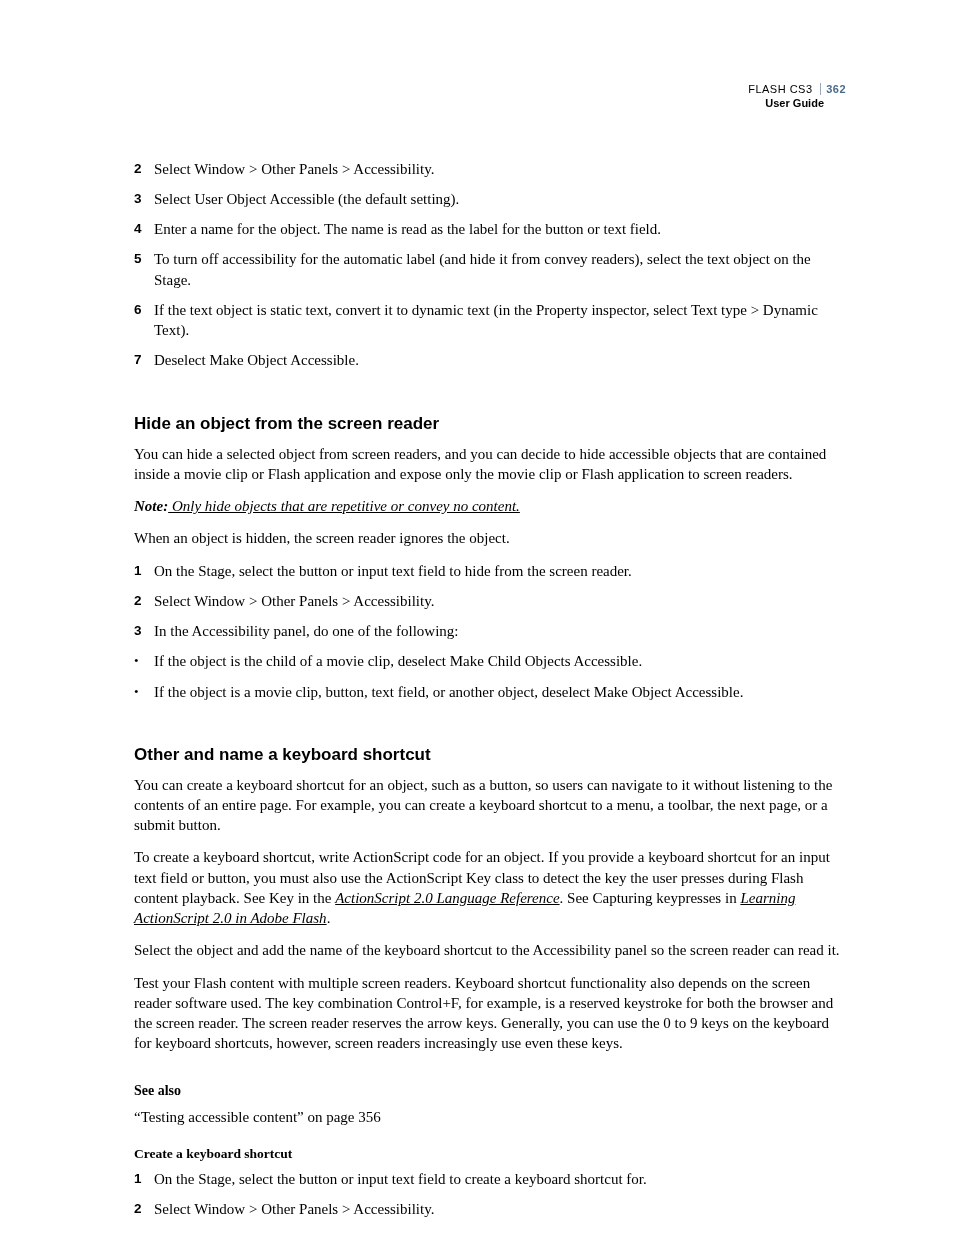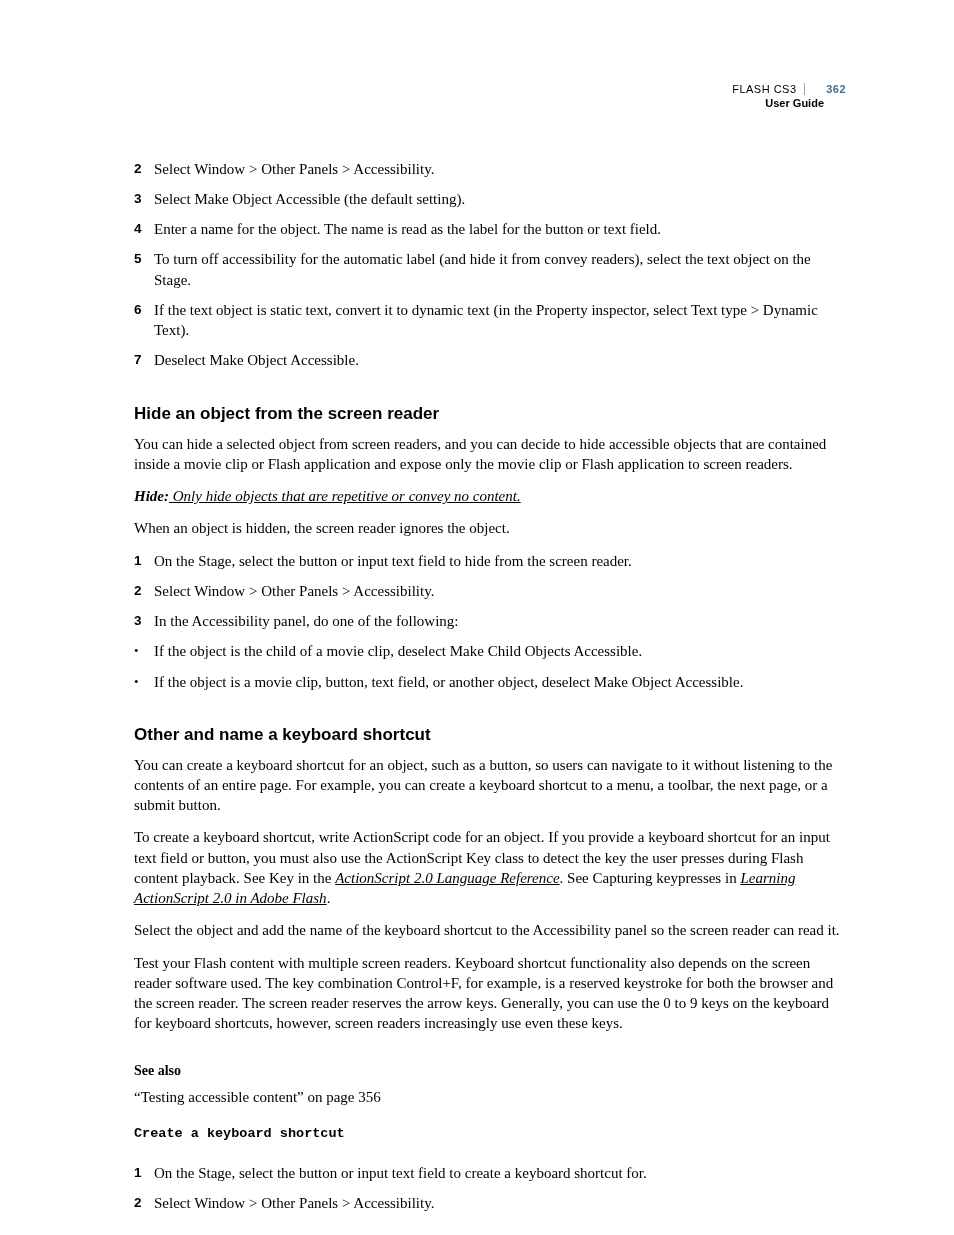"362" .header .pagenum { padding-left: 21px -> 5px }
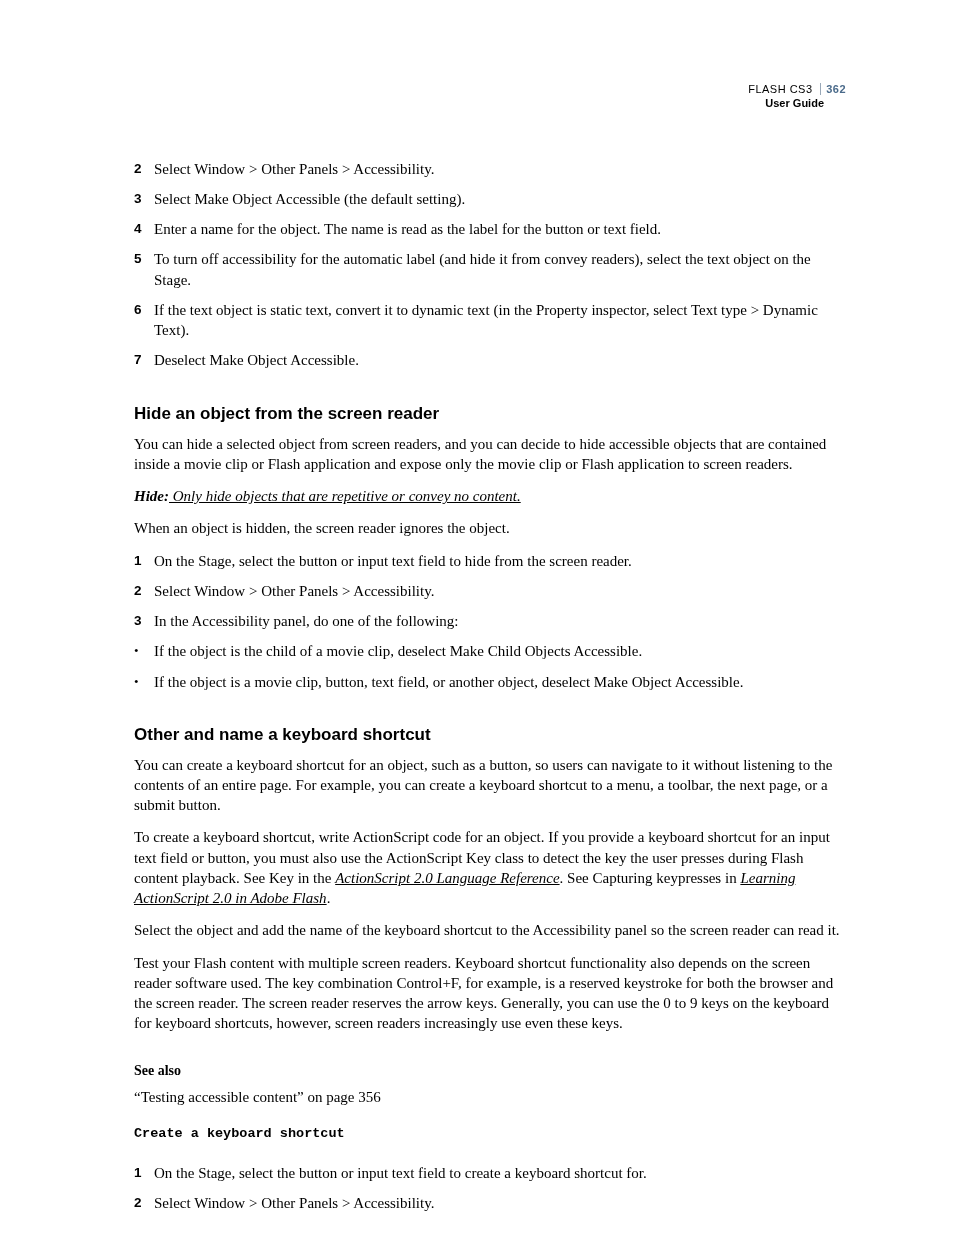"Select Make Object Accessible (the" span.txt { text: Make -> User }
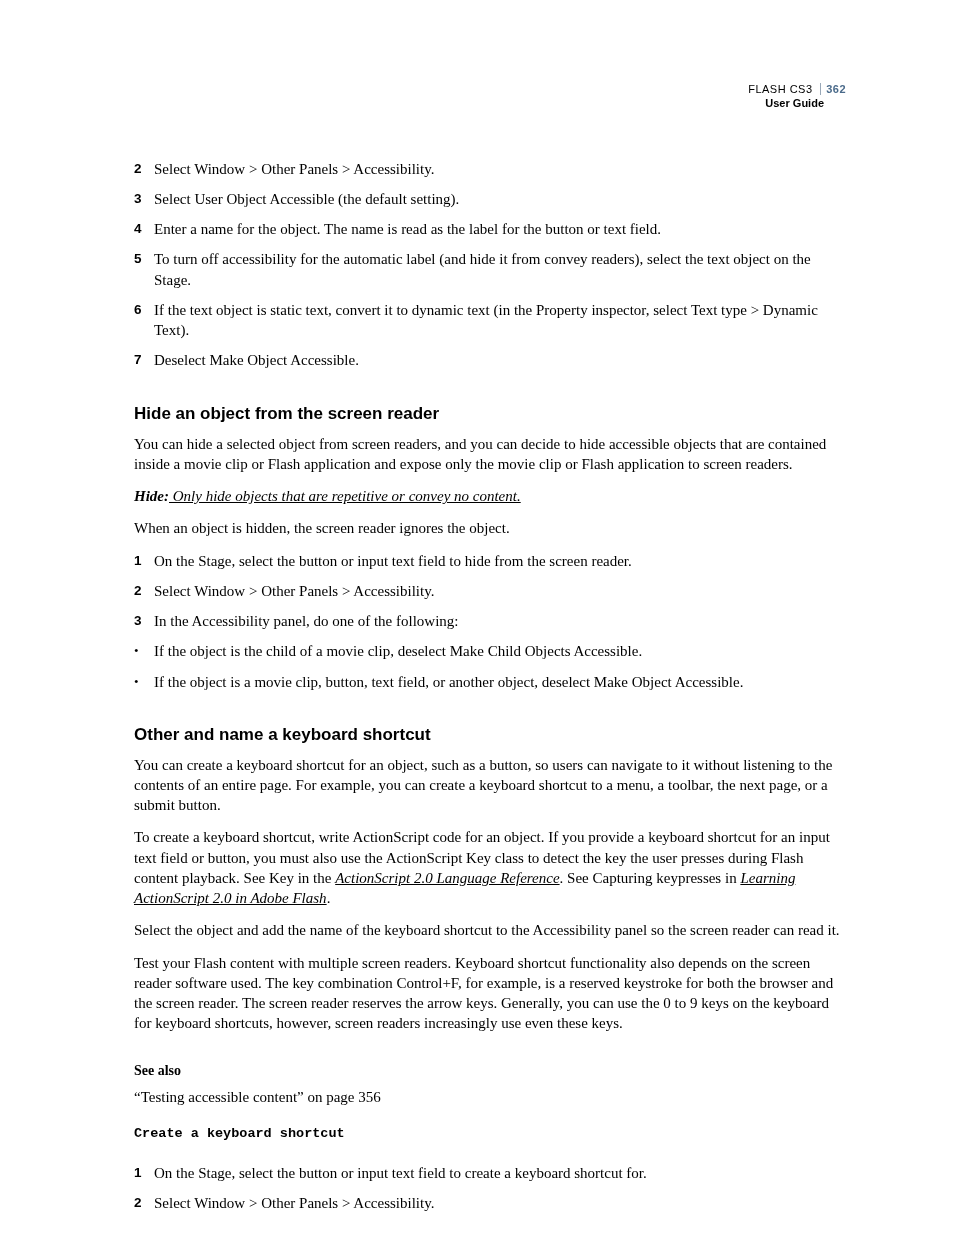"Hide an object from the" .h2 { margin-top: 32px -> 42px }
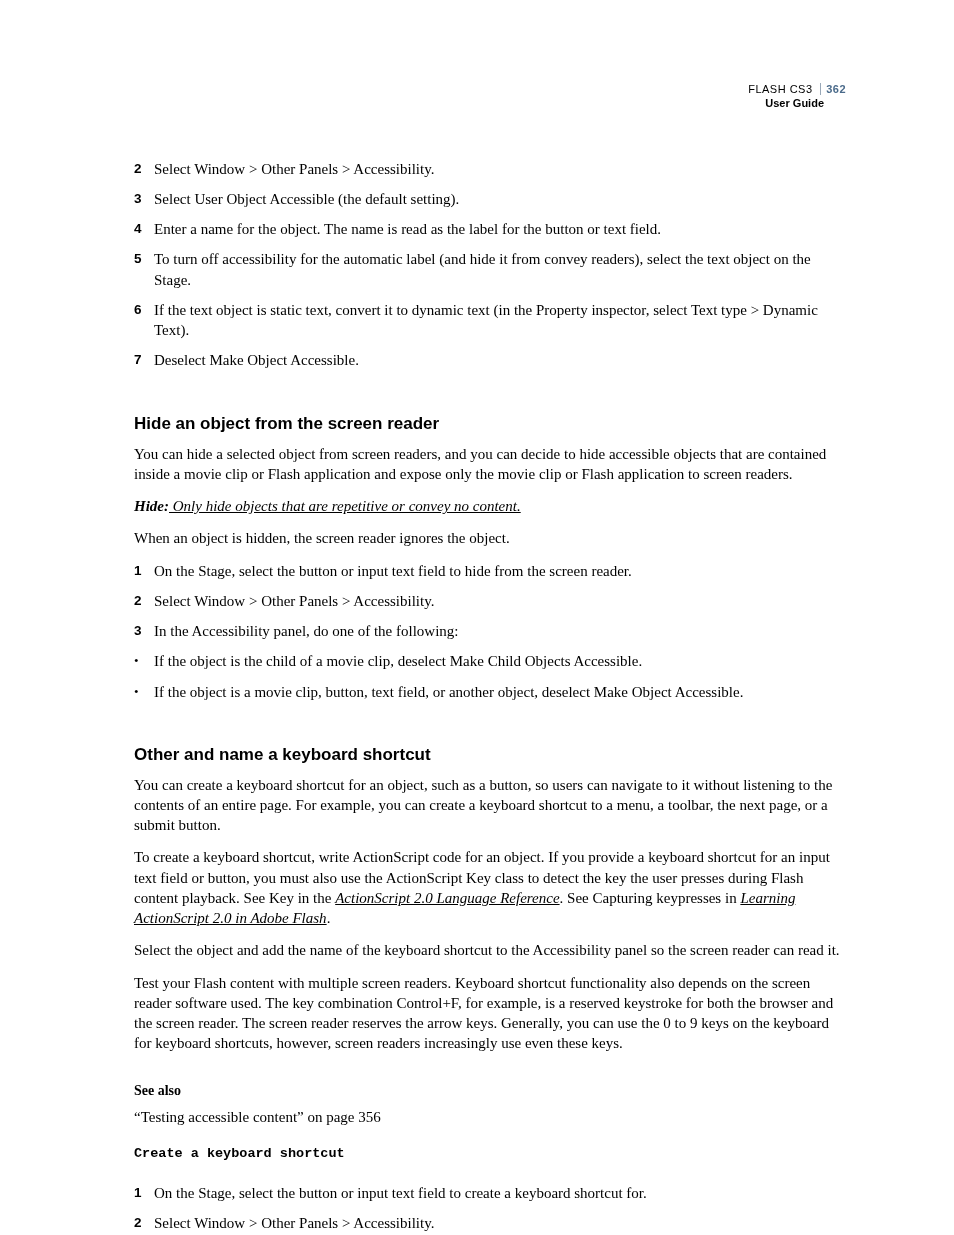"Hide:" span.label { text: Hide -> Note }
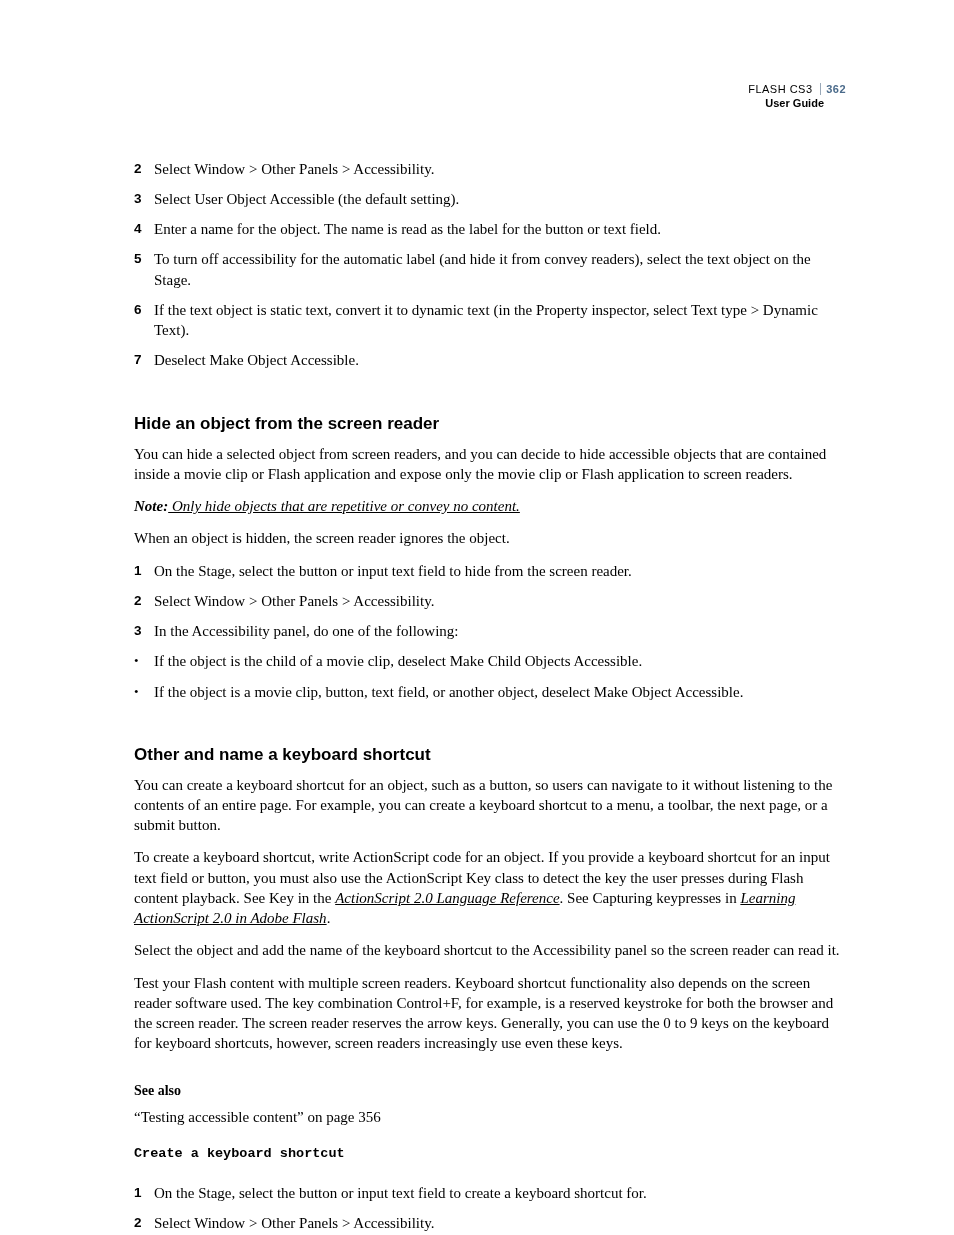"Create a keyboard shortcut" .h4 { font-family: Liberation Mono, monospace -> Liberation Serif, serif; margin-bottom: 20px -> 6px }
